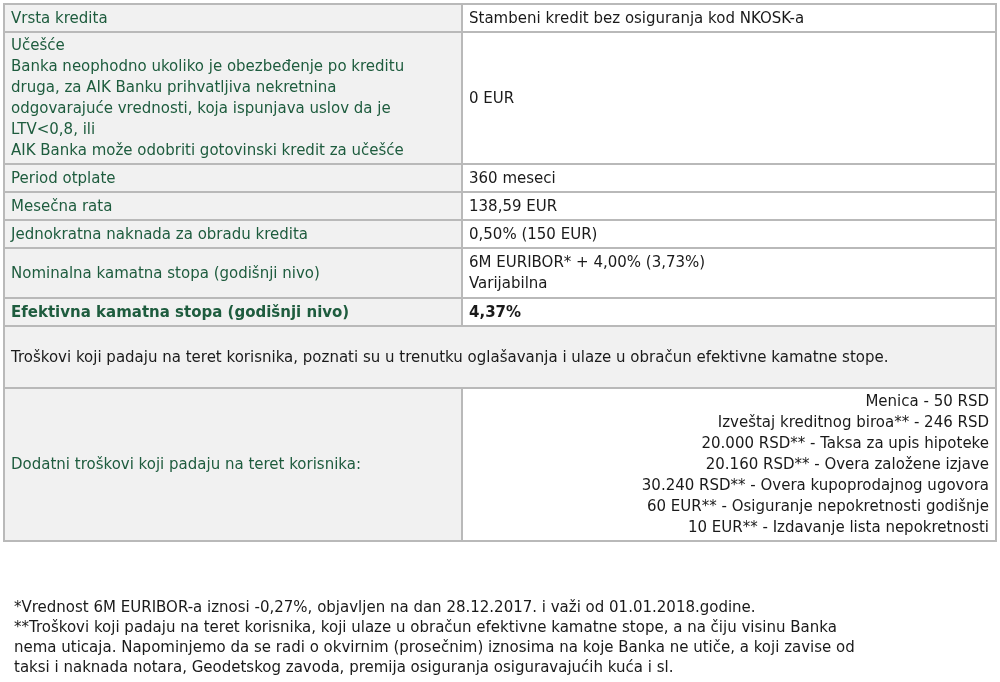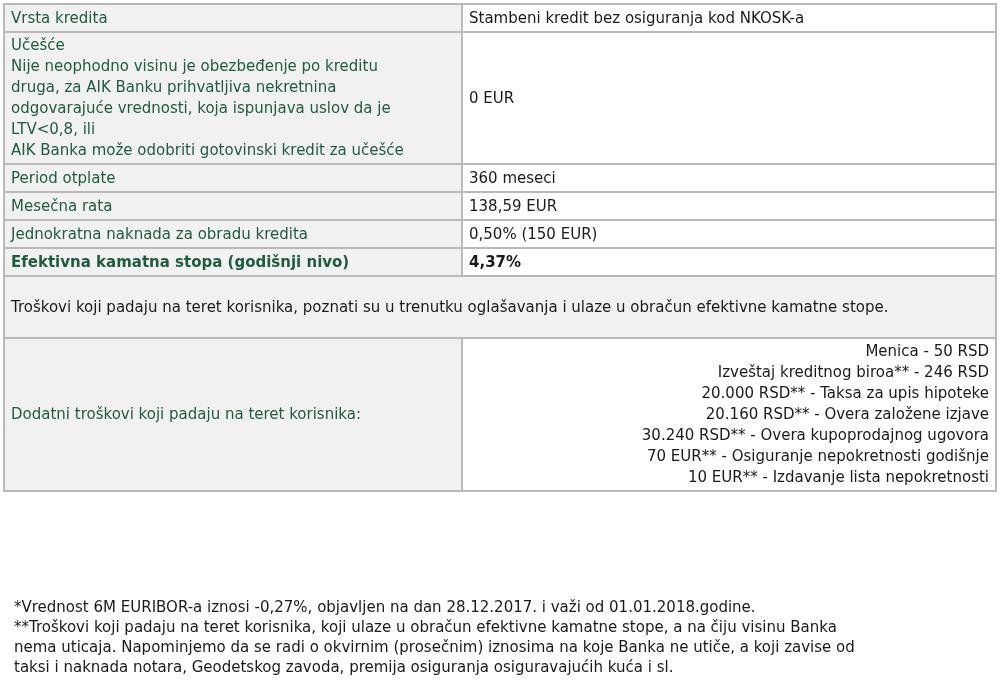"Nije neophodno visinu je obezbeđenje" span.line { text: Nije neophodno visinu -> Banka neophodno ukoliko }
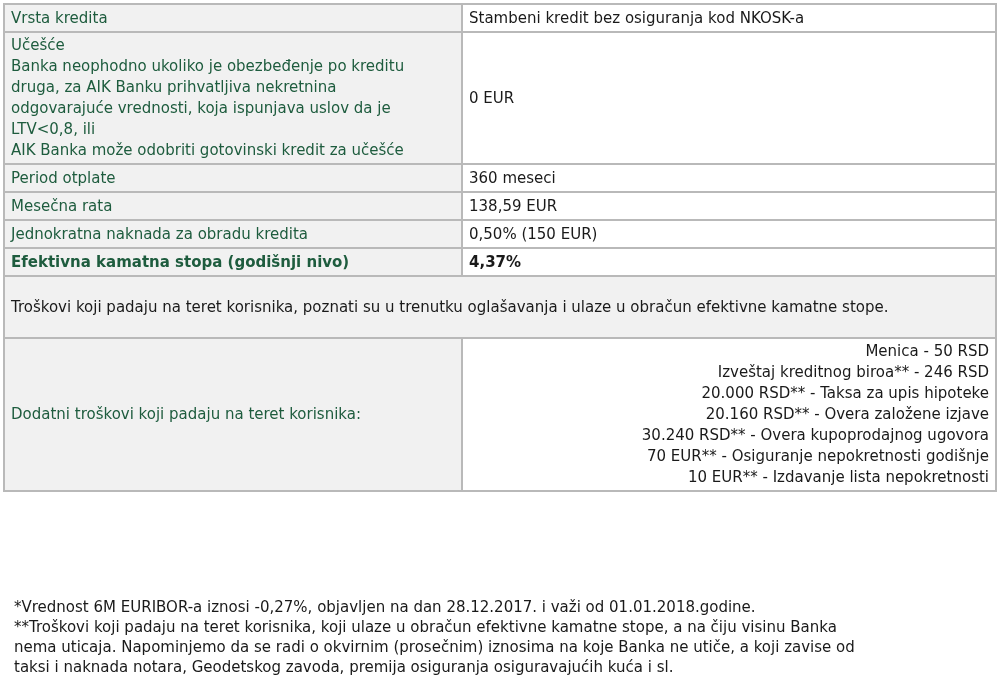"Nominalna kamatna stopa (godišnji nivo)" tr { html: none -> <tr> <td>Nominalna kamatna stopa (godišnji nivo)</td> <td> <span>6M EURIBOR* + 4,00% (3,73%)</span> <span>Varijabilna</span> </td> </tr> }
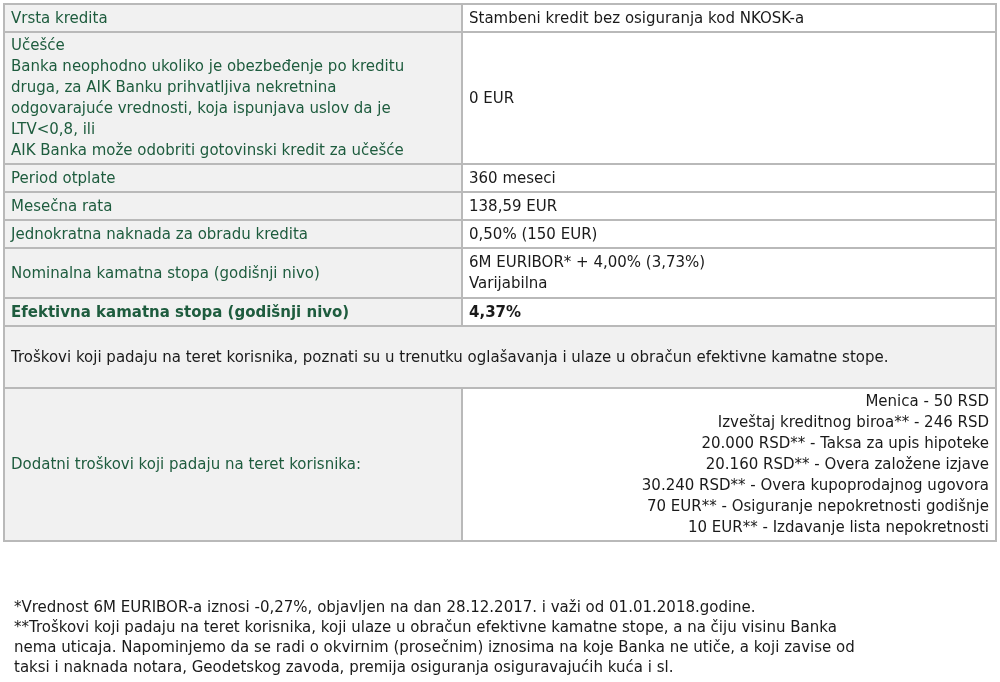"70 EUR** - Osiguranje nepokretnosti" span.line { text: 70 -> 60 }
